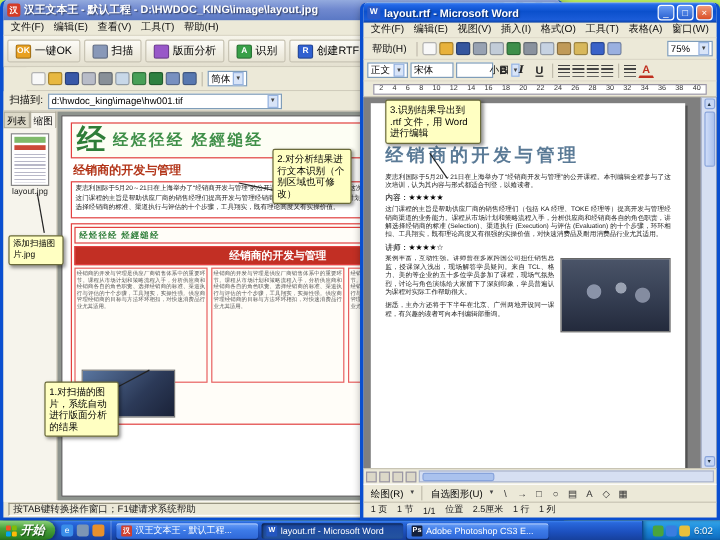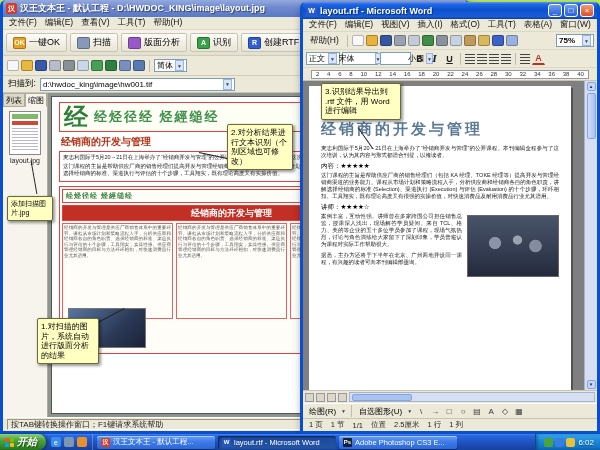"75%" .combo.zoom { font-weight: bold -> none }
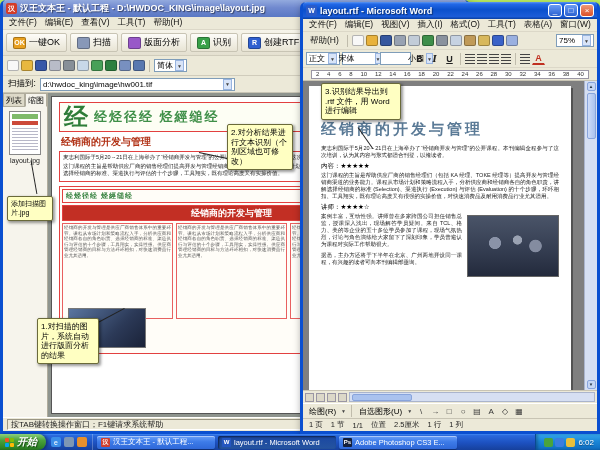"宋体" .combo.ft { justify-content: center -> space-between }
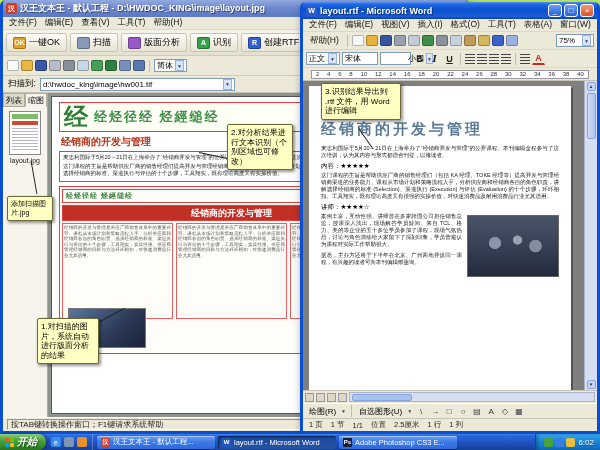"简体" .smallbar { margin-left: none -> 19px }
